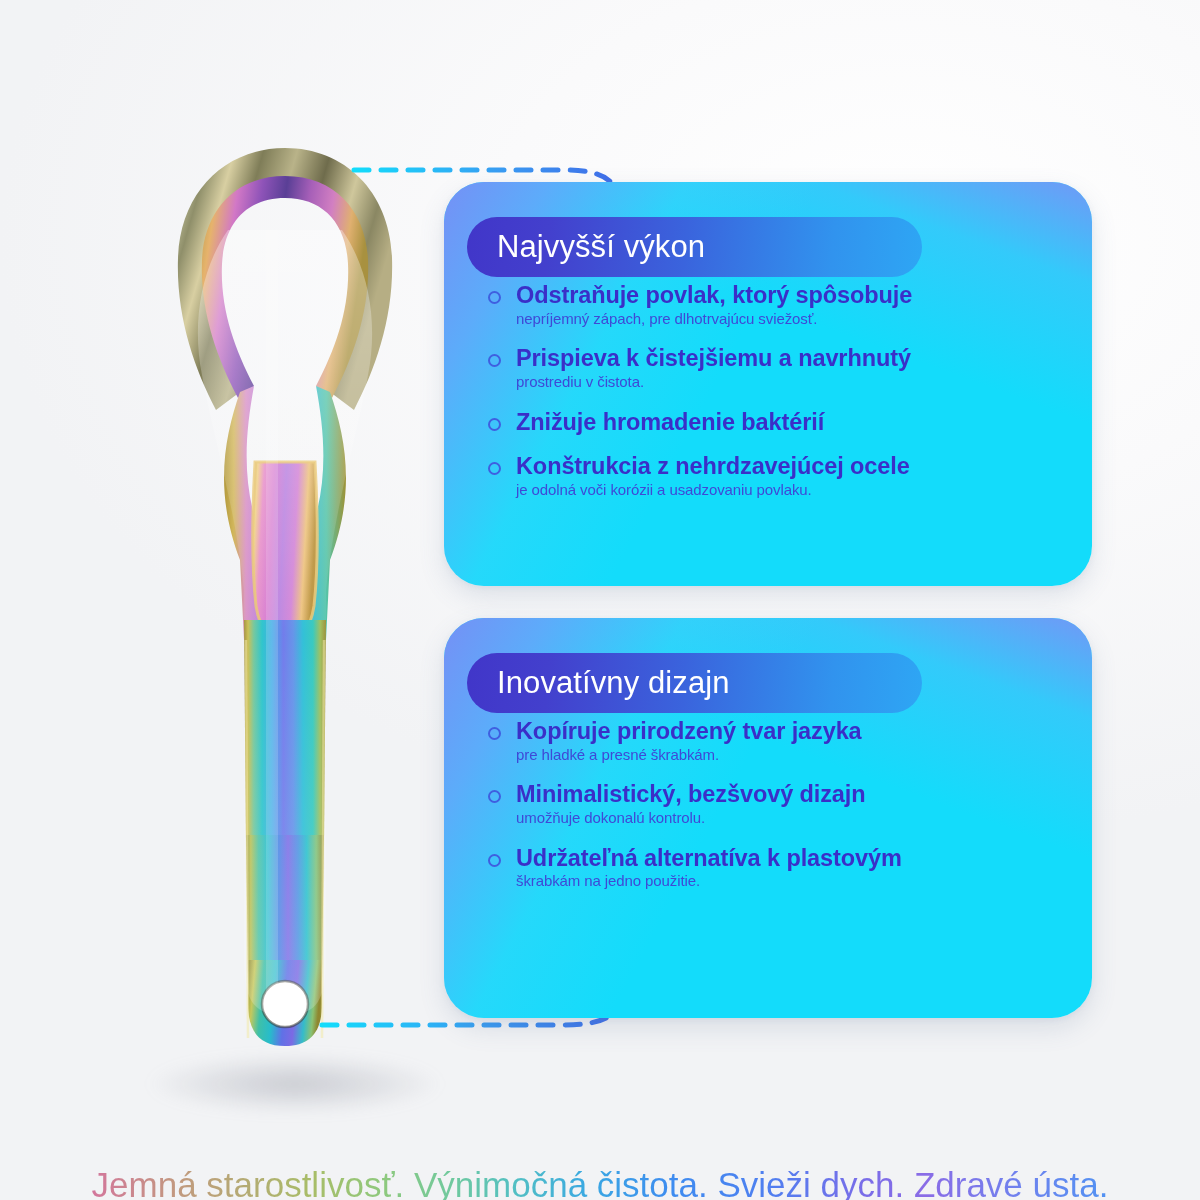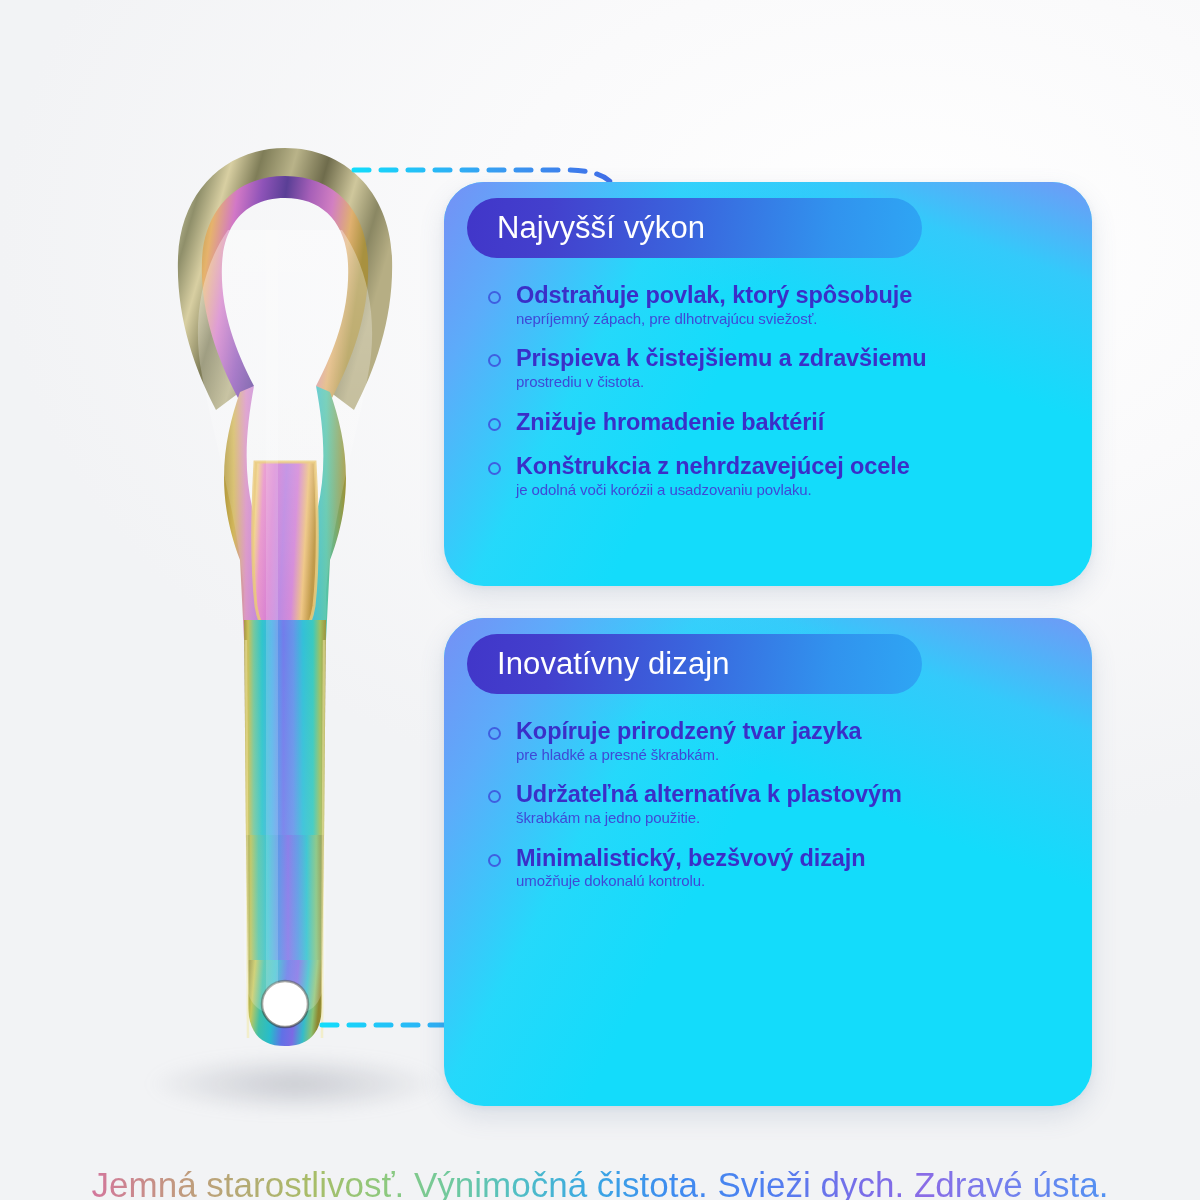"Najvyšší výkon" .card-header-pill { top: 16px -> 35px }
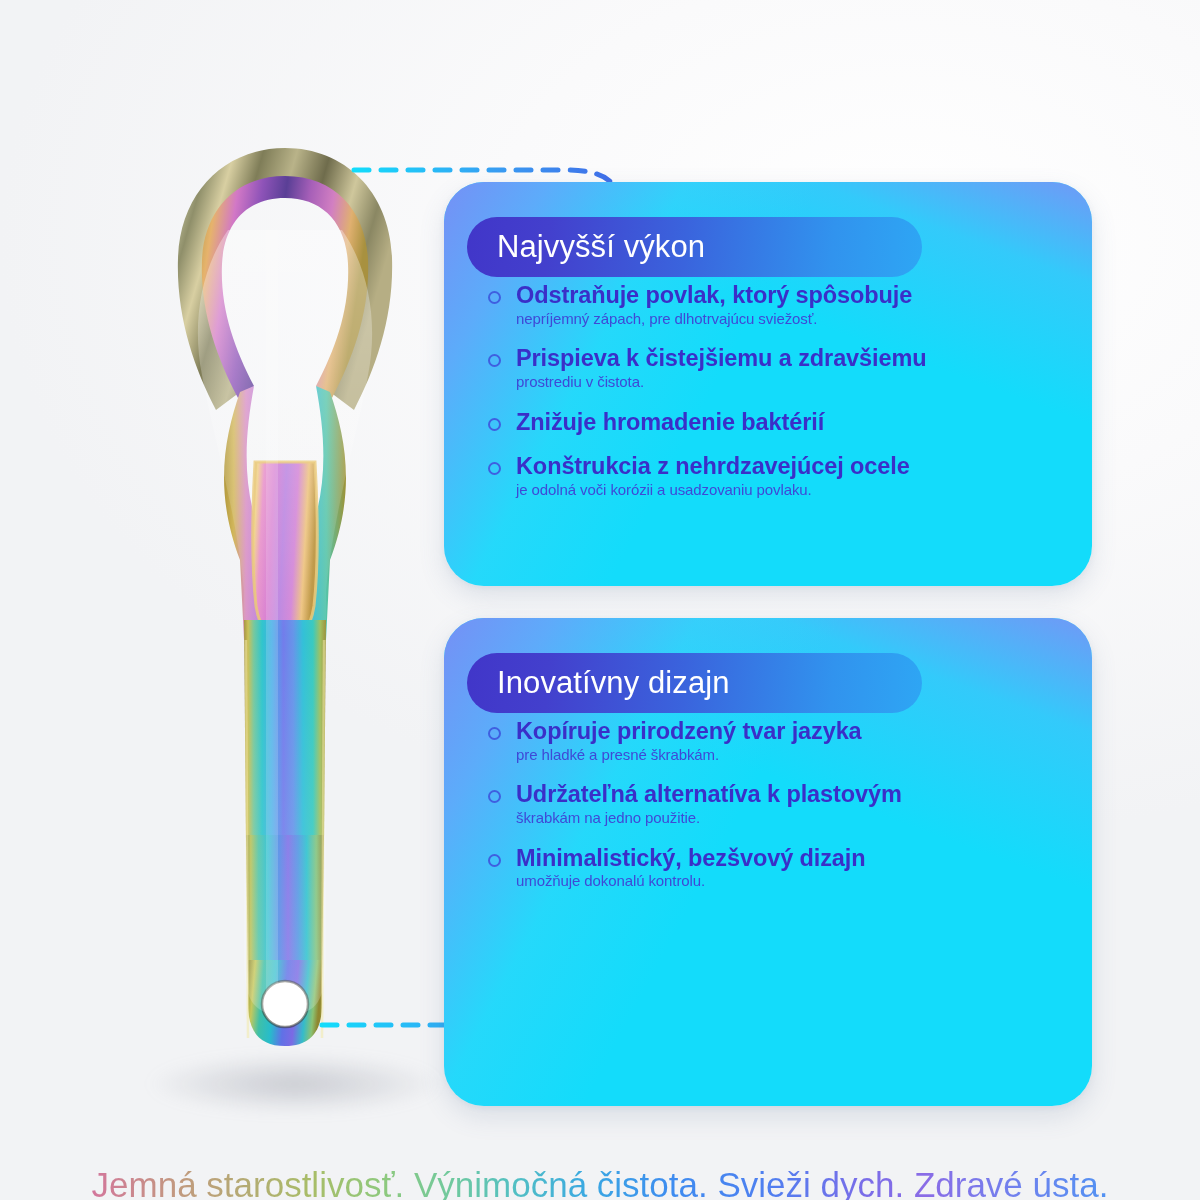"Prispieva k čistejšiemu a zdravšiemu" span.bullet-strong { text: zdravšiemu -> navrhnutý }
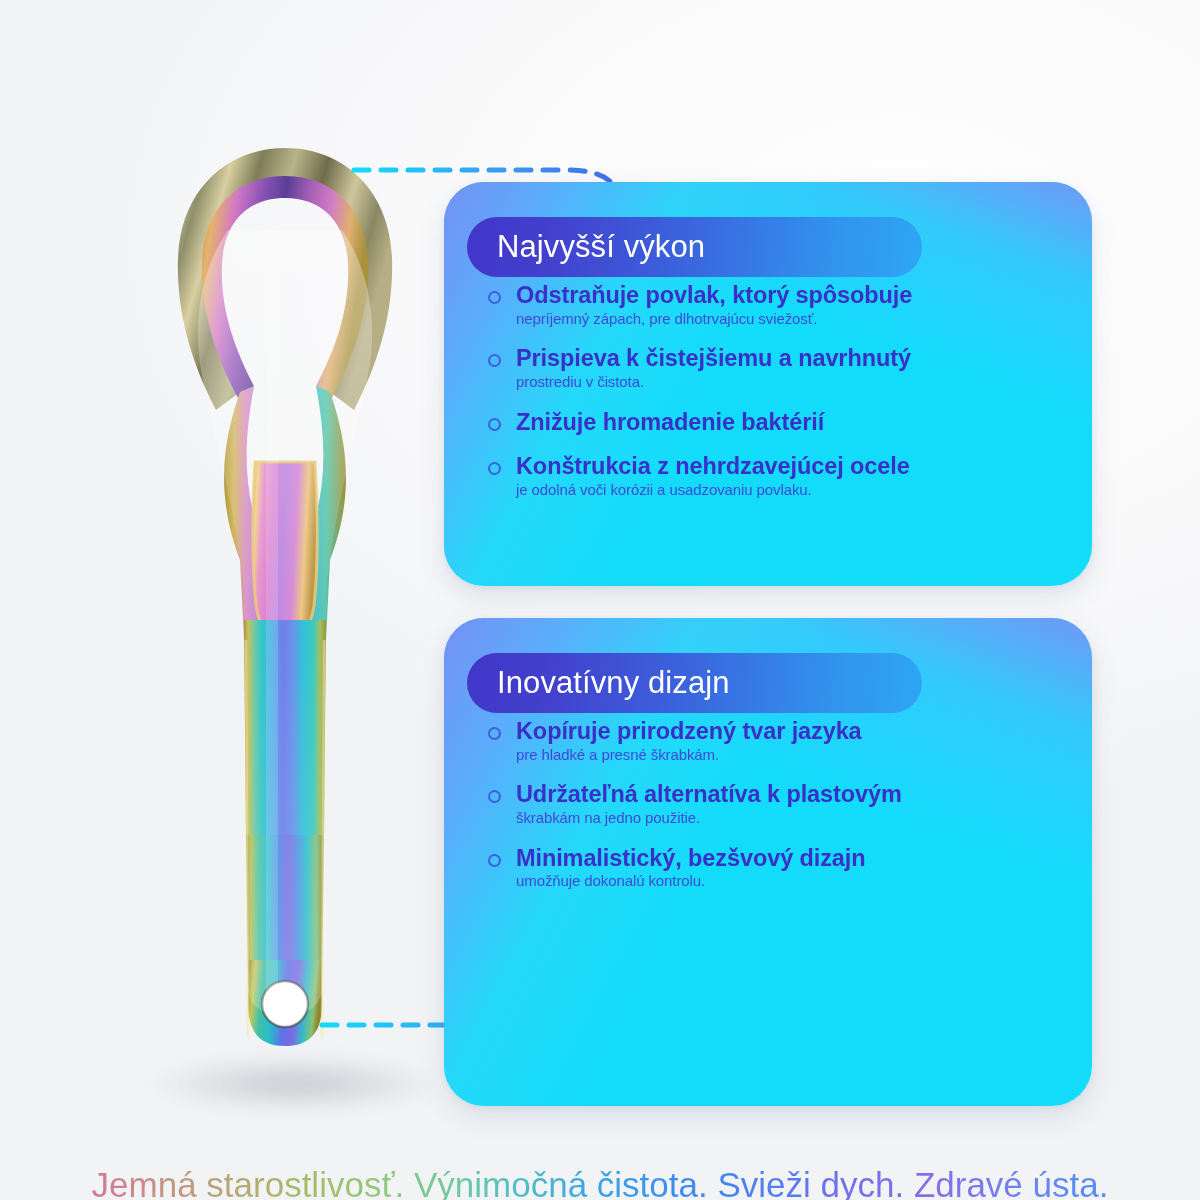"Inovatívny dizajn" #card-design { height: 488px -> 400px }
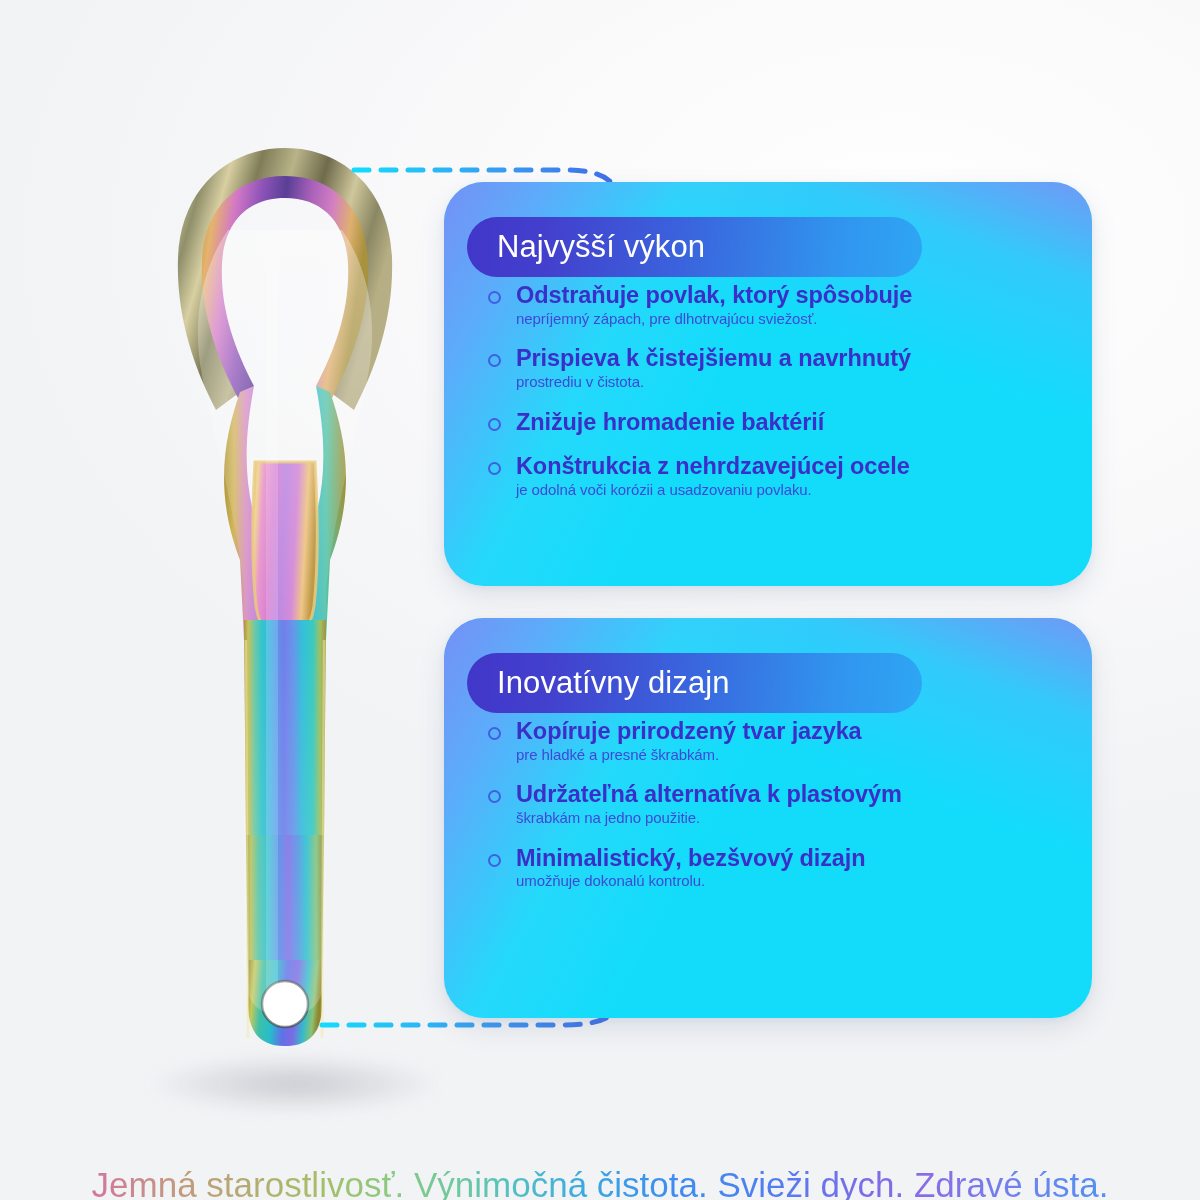"Udržateľná alternatíva k plastovým" li.bullet-item { order: before "Minimalistický, bezšvový dizajn" -> after "Minimalistický, bezšvový dizajn" }
